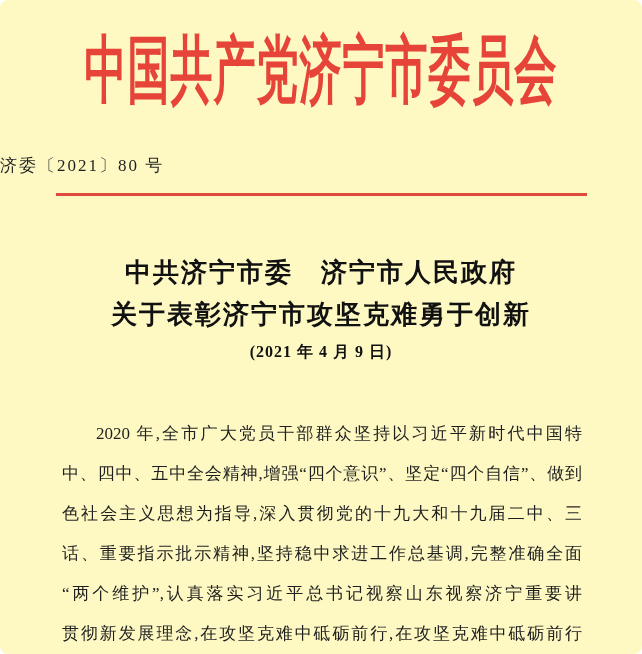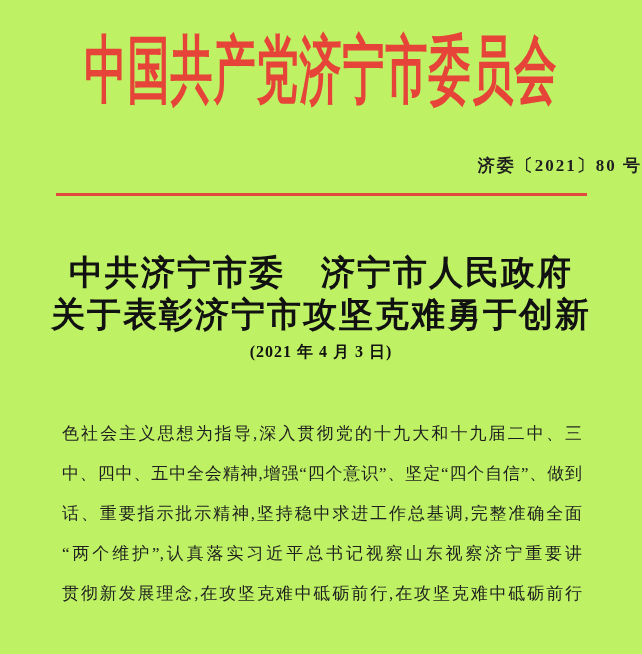"中国共产党济宁市委员会" .page { background: #bef264 -> #fef9c3; border-radius: none -> 8px }
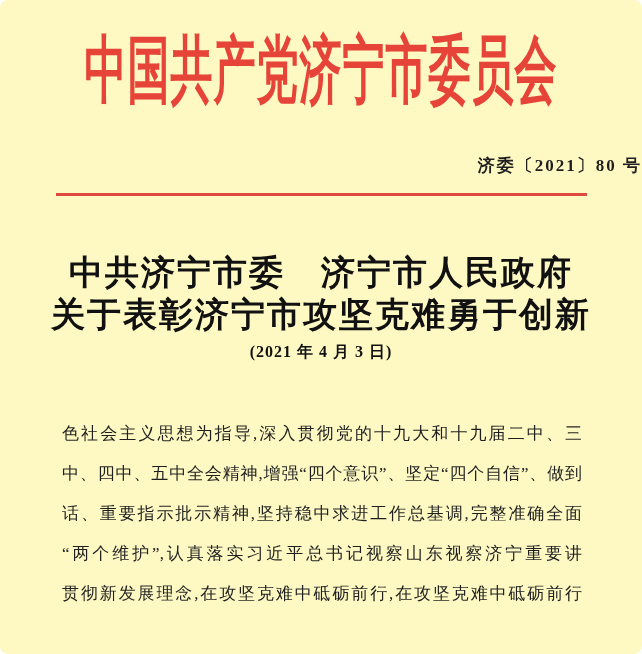"济委〔2021〕80 号" .doc-number { font-weight: 700 -> 400; text-align: right -> left }
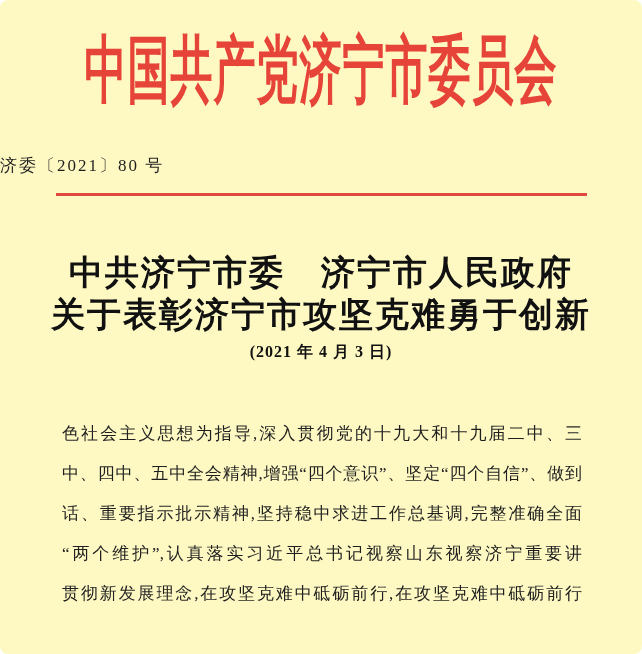"中共济宁市委 济宁市人民政府" .title-line { font-size: 34px -> 26px }
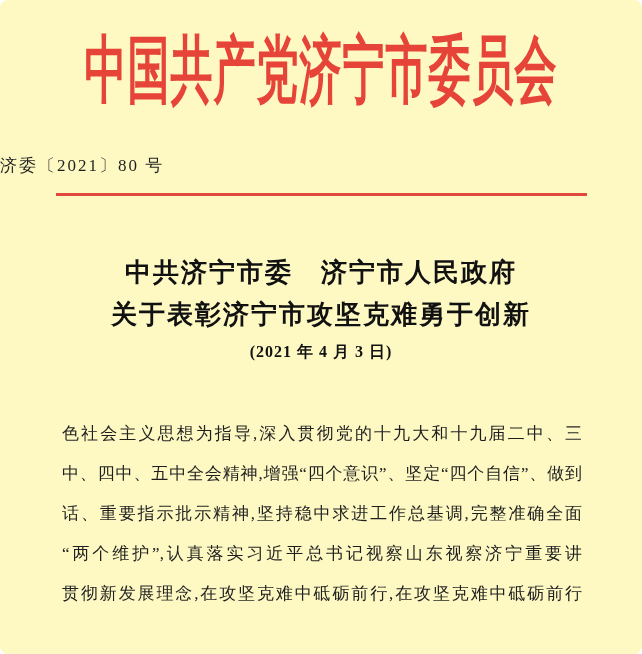"(2021 年 4 月 3" div.date-line { text: 3 -> 9 }
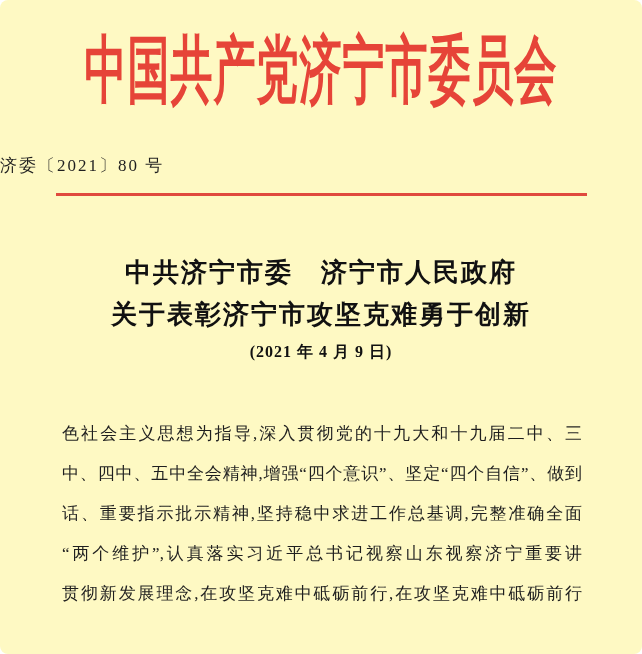"2020 年,全市广大党员干部群众坚持以习近平新时代中国特" div.body-line { html: none -> <div>2020 年,全市广大党员干部群众坚持以习近平新时代中国特</div> }
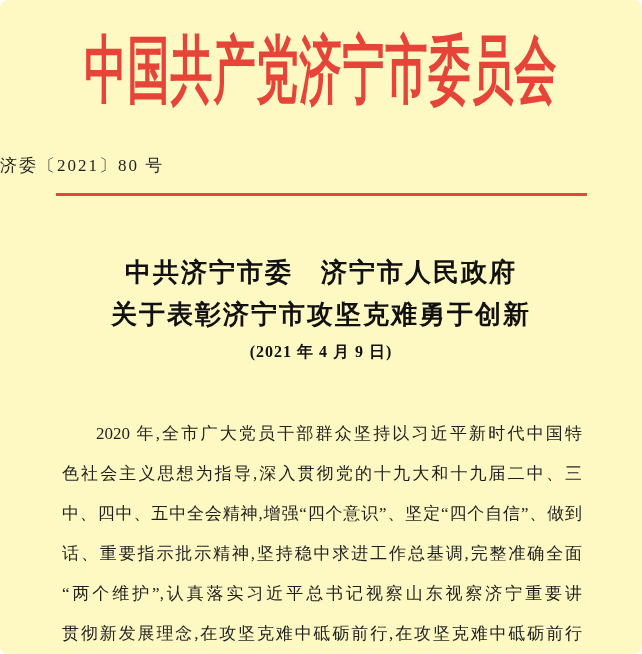"色社会主义思想为指导,深入贯彻党的十九大和十九届二中、三" div.body-line { order: before "中、四中、五中全会精神,增强“四个意识”、坚定“四个自信”、做到" -> after "中、四中、五中全会精神,增强“四个意识”、坚定“四个自信”、做到" }
